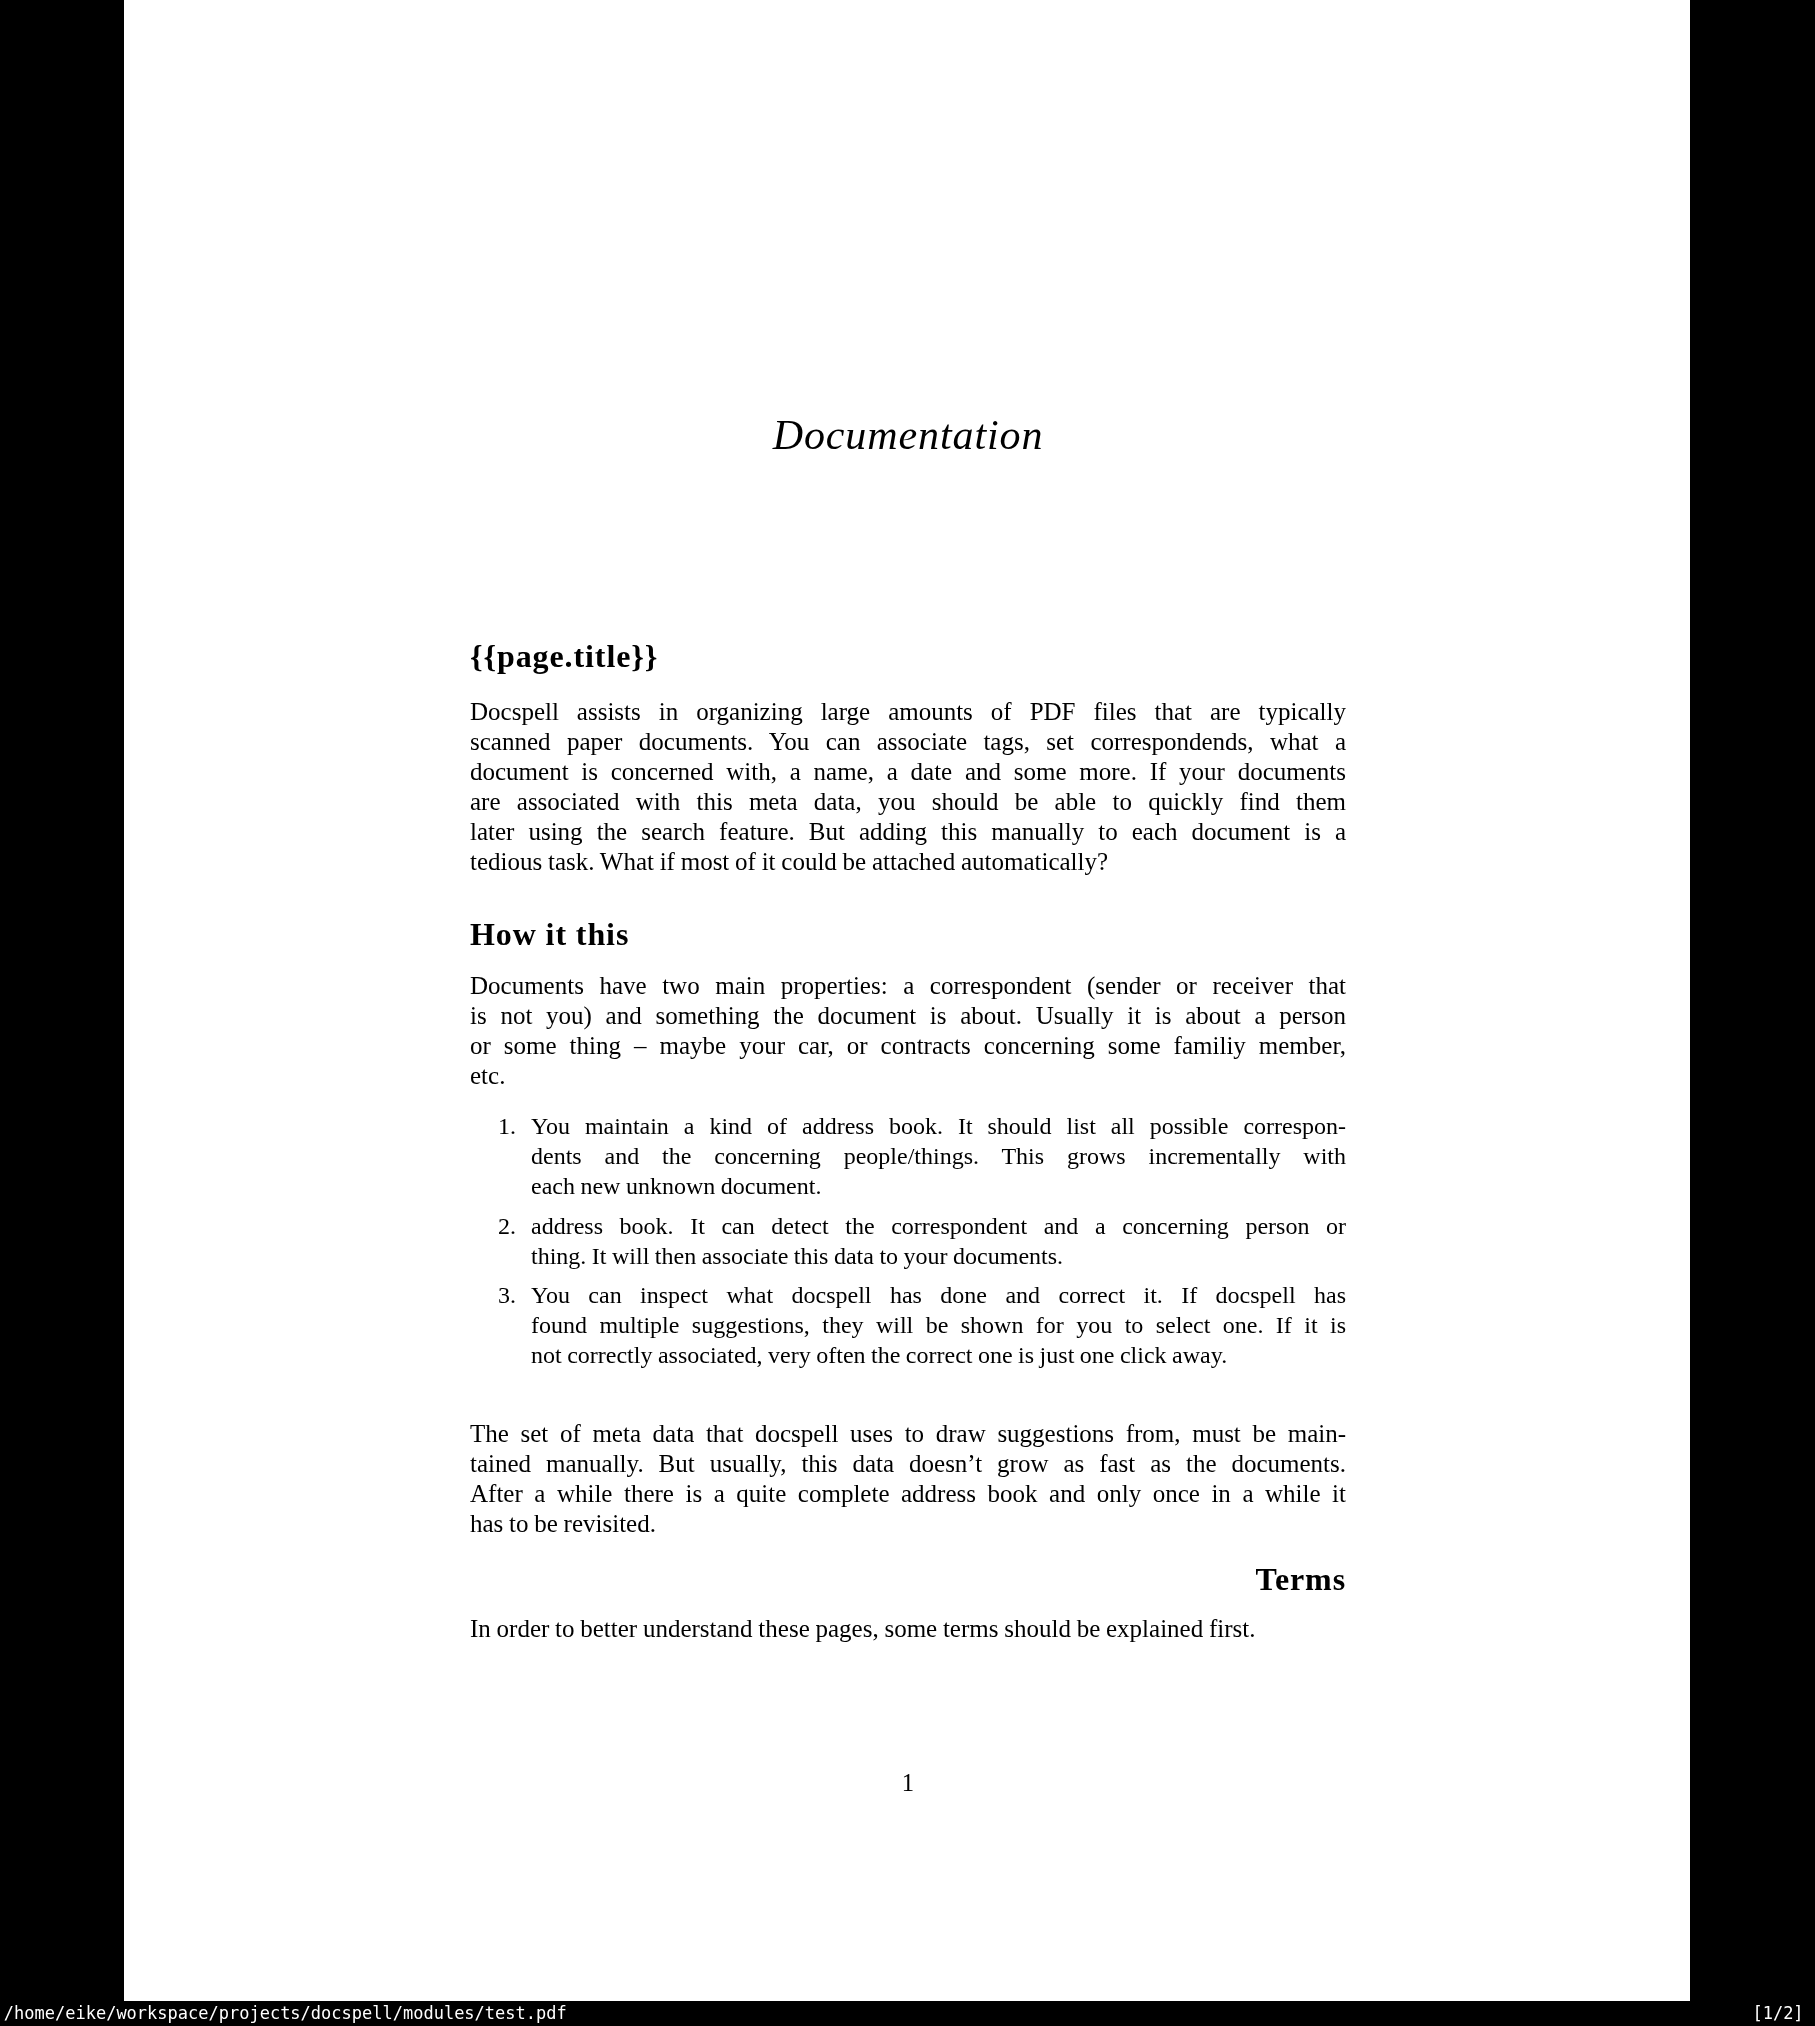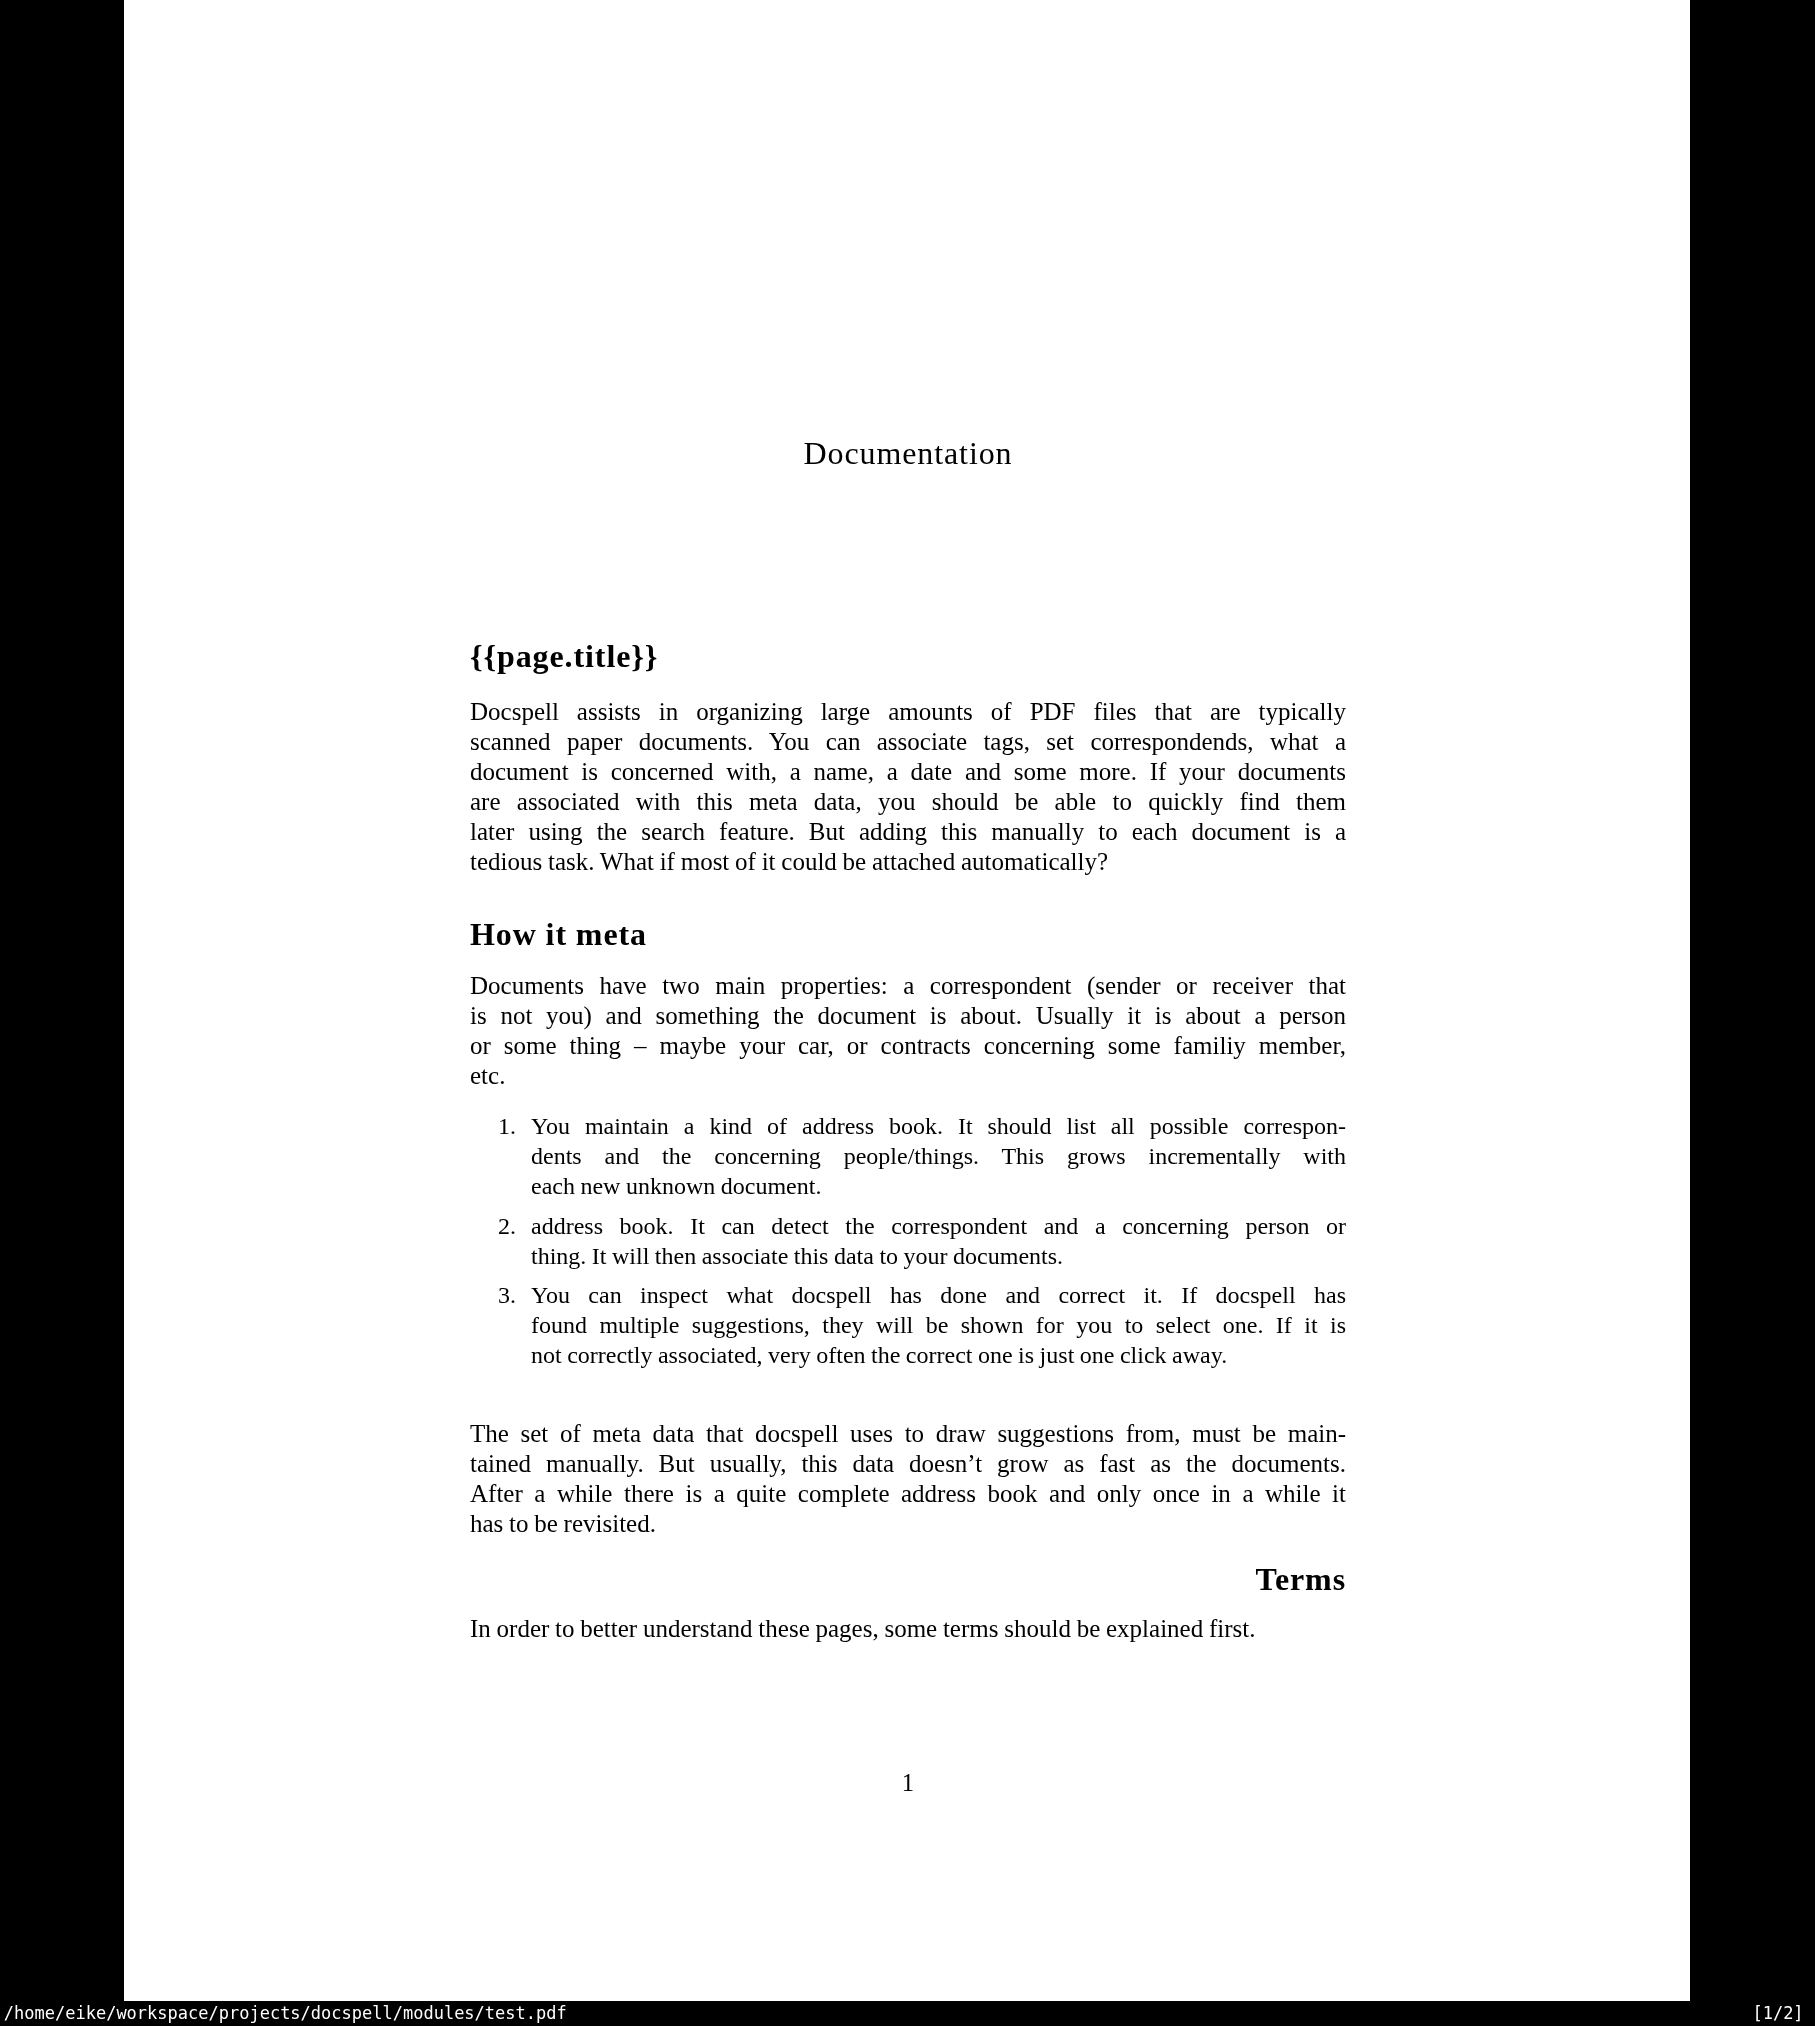"Documentation" .doc-title { font-size: 32px -> 42px; font-style: none -> italic; top: 432px -> 414px }
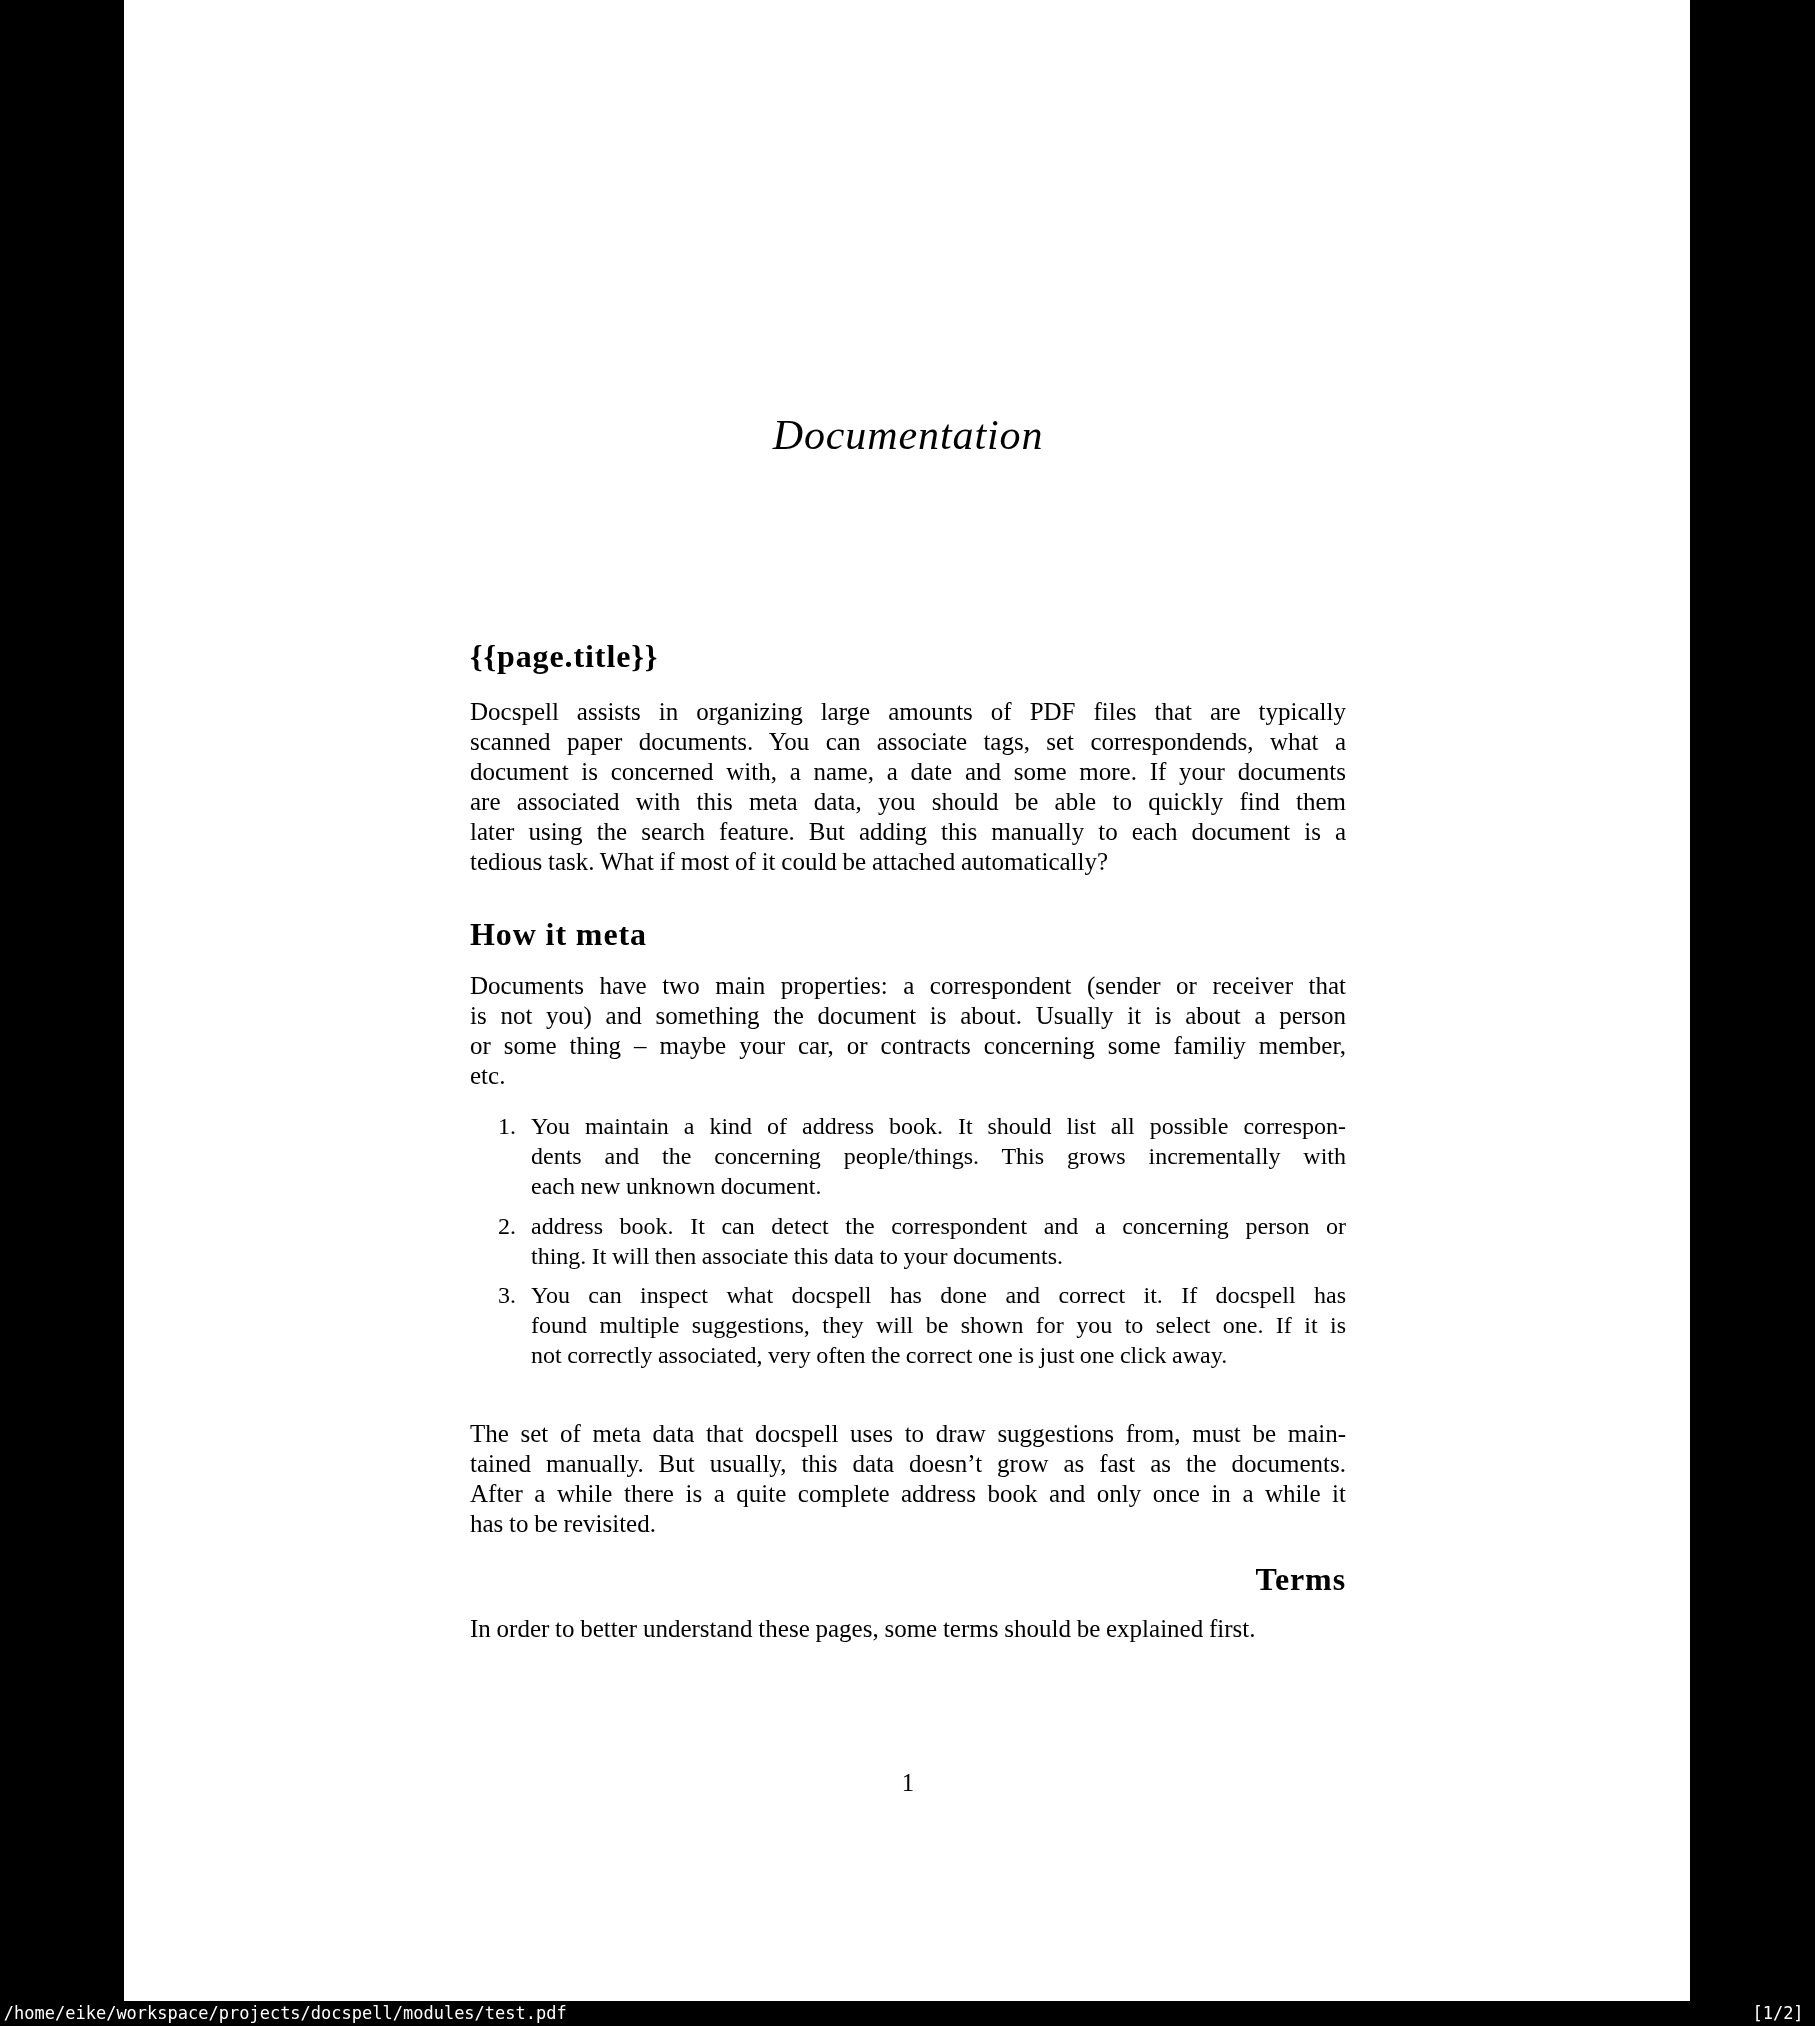"How it meta" div.blk { text: meta -> this }
